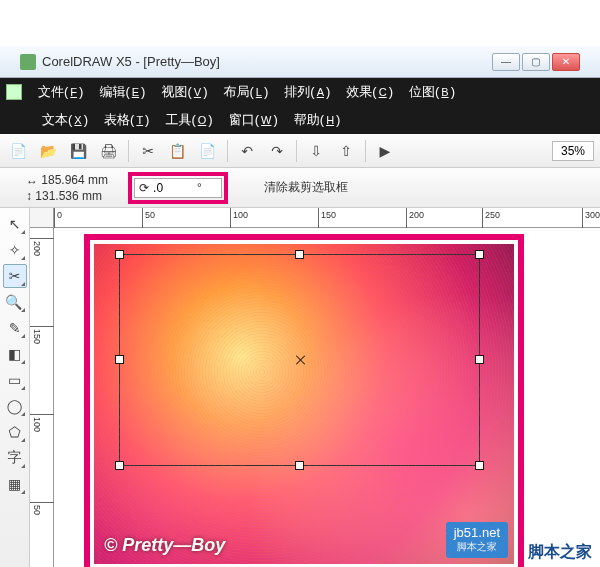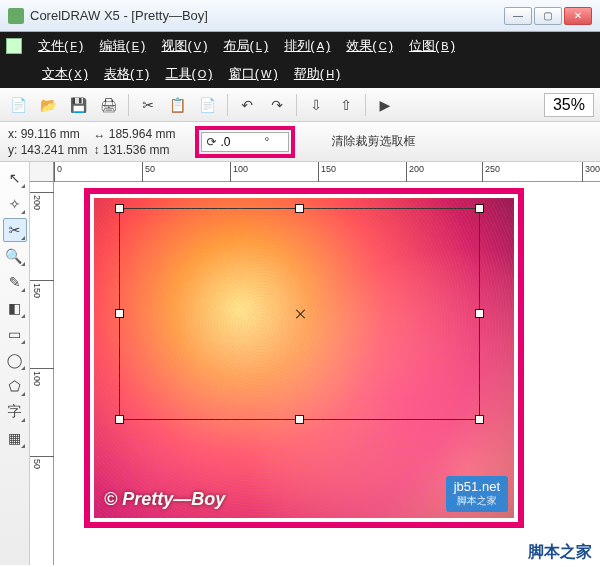"CorelDRAW X5 - [Pretty—Boy]" .titlebar { margin-top: none -> 46px; padding: 0 8px -> 0 20px }
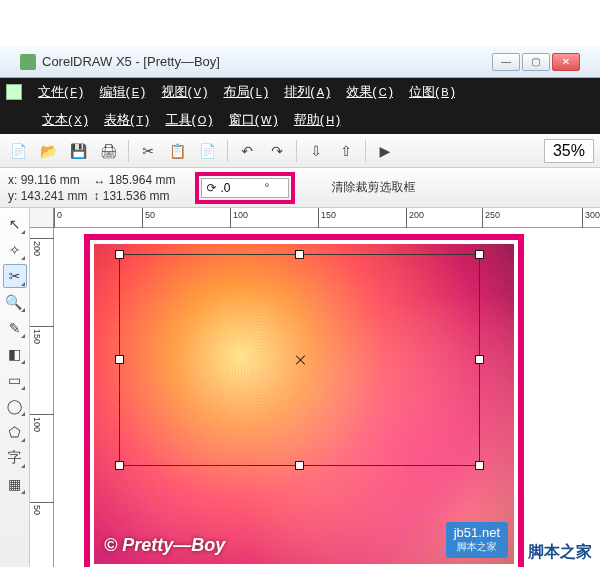"文件( )" .menubar .mitem { text-decoration: underline -> none }
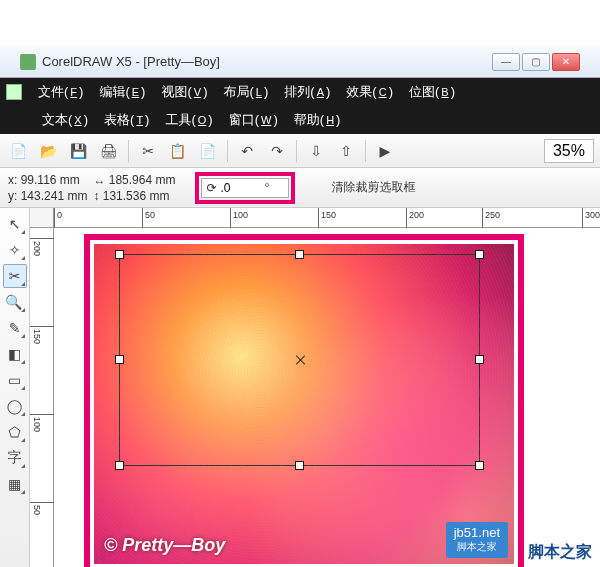"35%" .toolbar .zoom { font-size: 16px -> 12px }
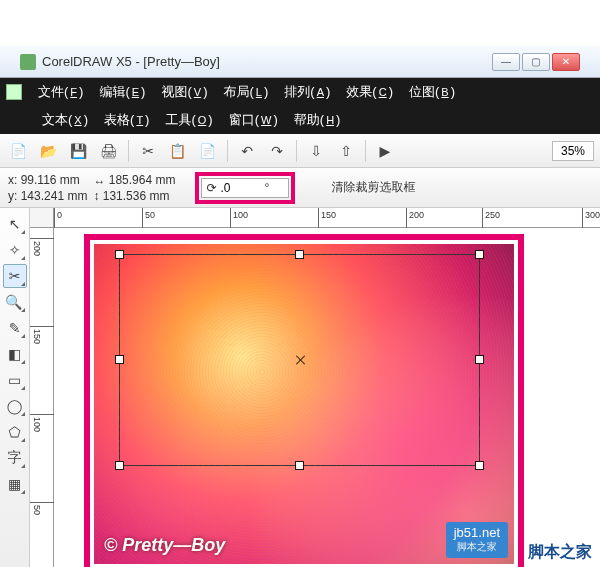"x: 99.116 mm" div.coords { html: <div> <div><span>x:</span> <span>99.116 mm</span></div> <div><span>y:</span> <span>143.241 mm</span></div> </div> -> none }
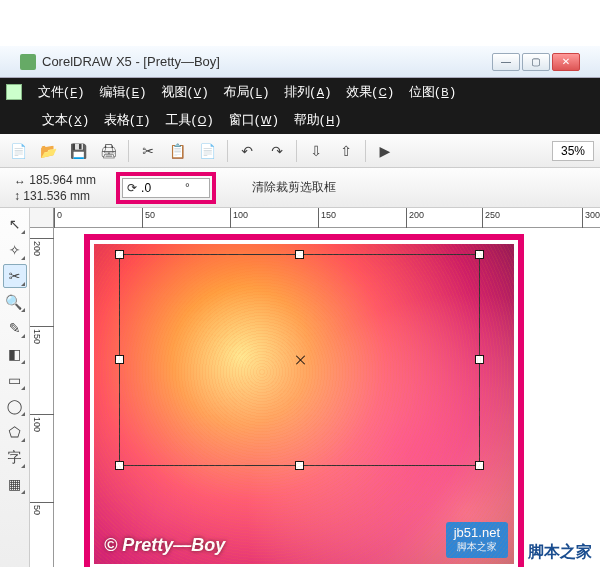"↔ 185.964 mm" .propbar .dims { margin-left: 6px -> 18px }
